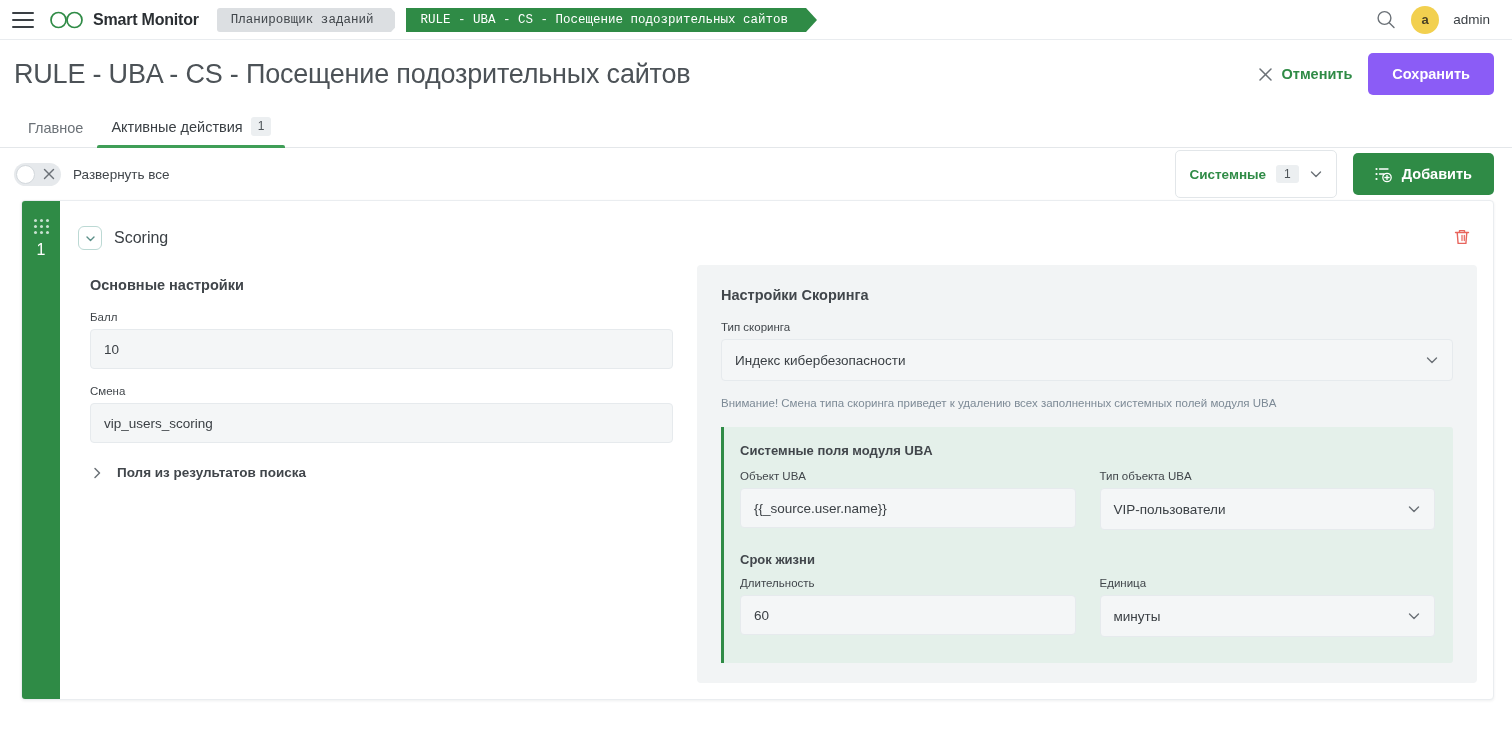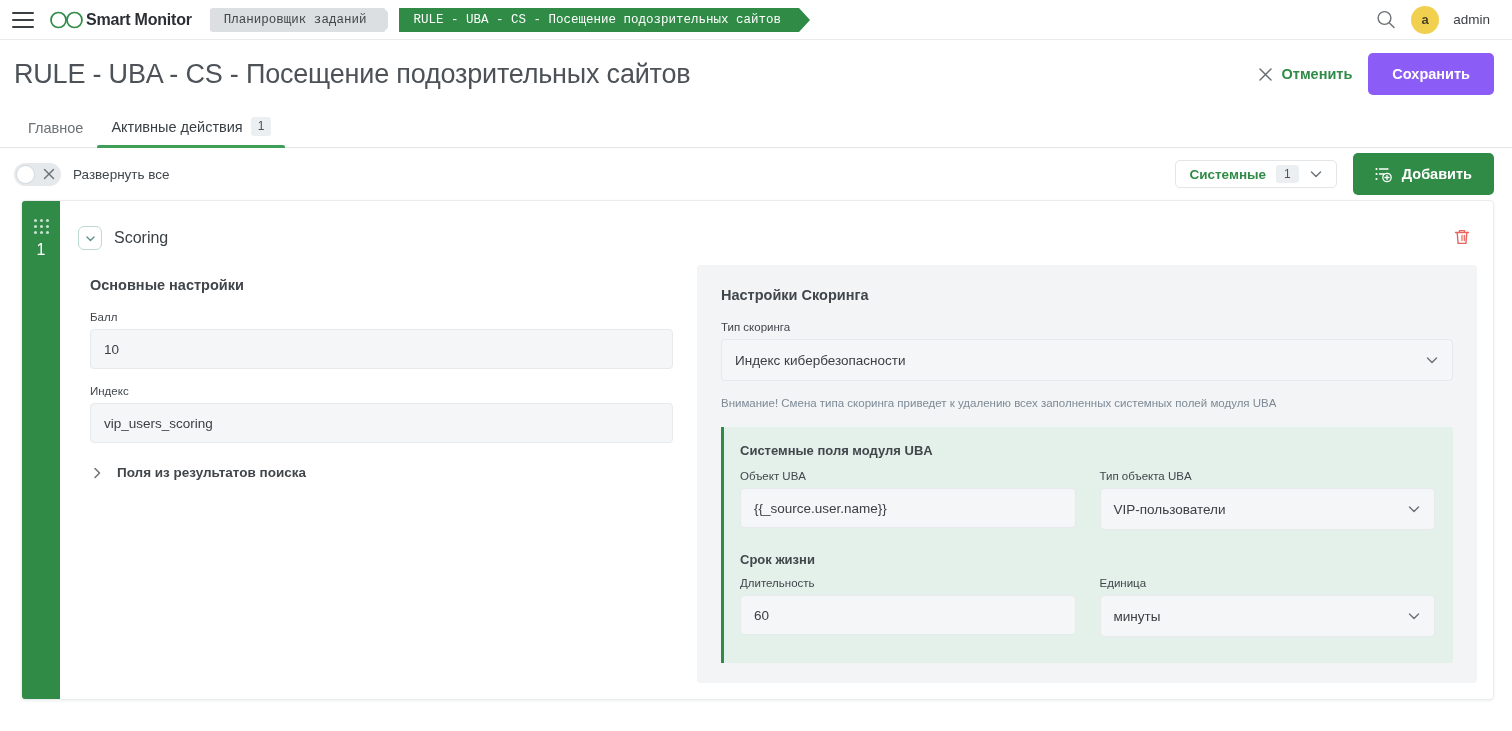"Smart Monitor" .brand { gap: none -> 7px }
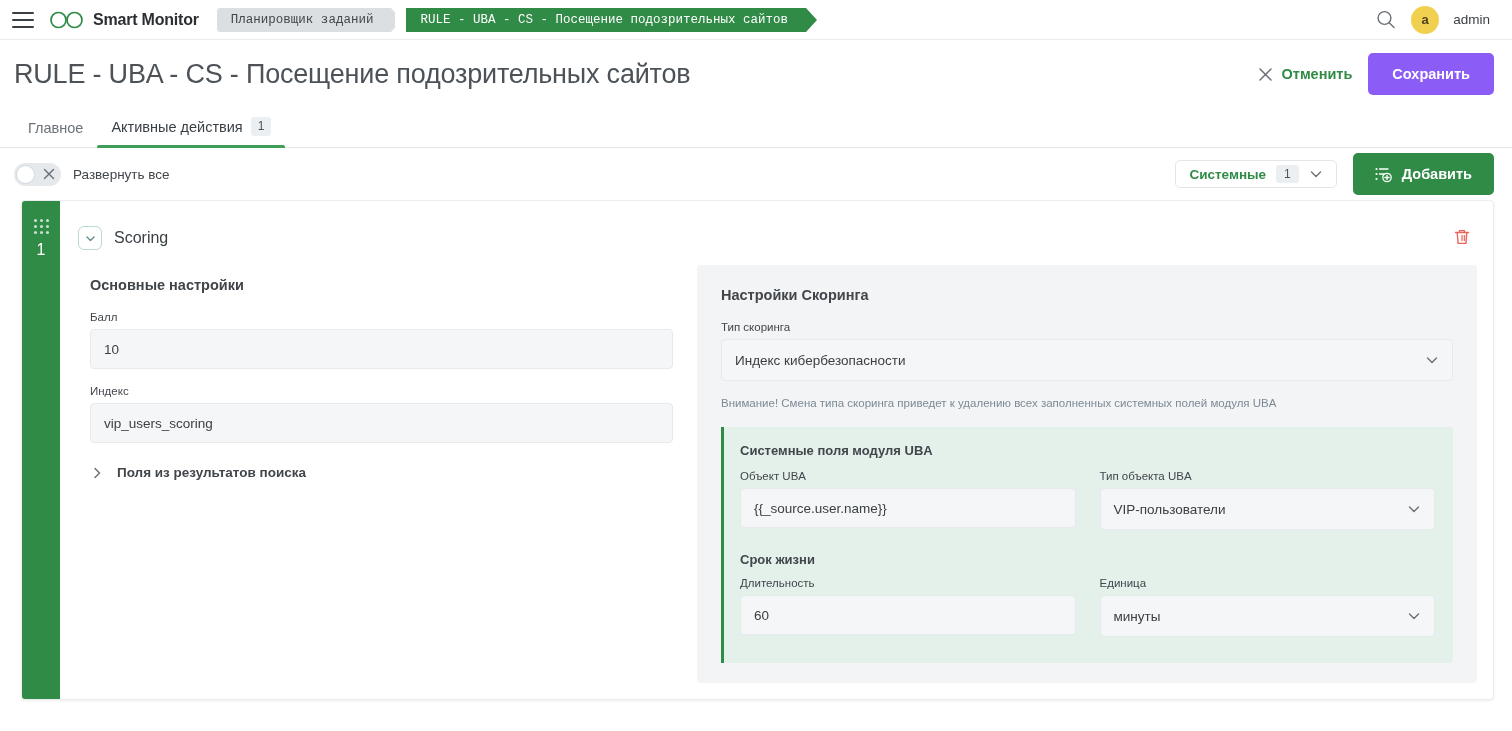"Системные" .system-select { height: 28px -> 48px }
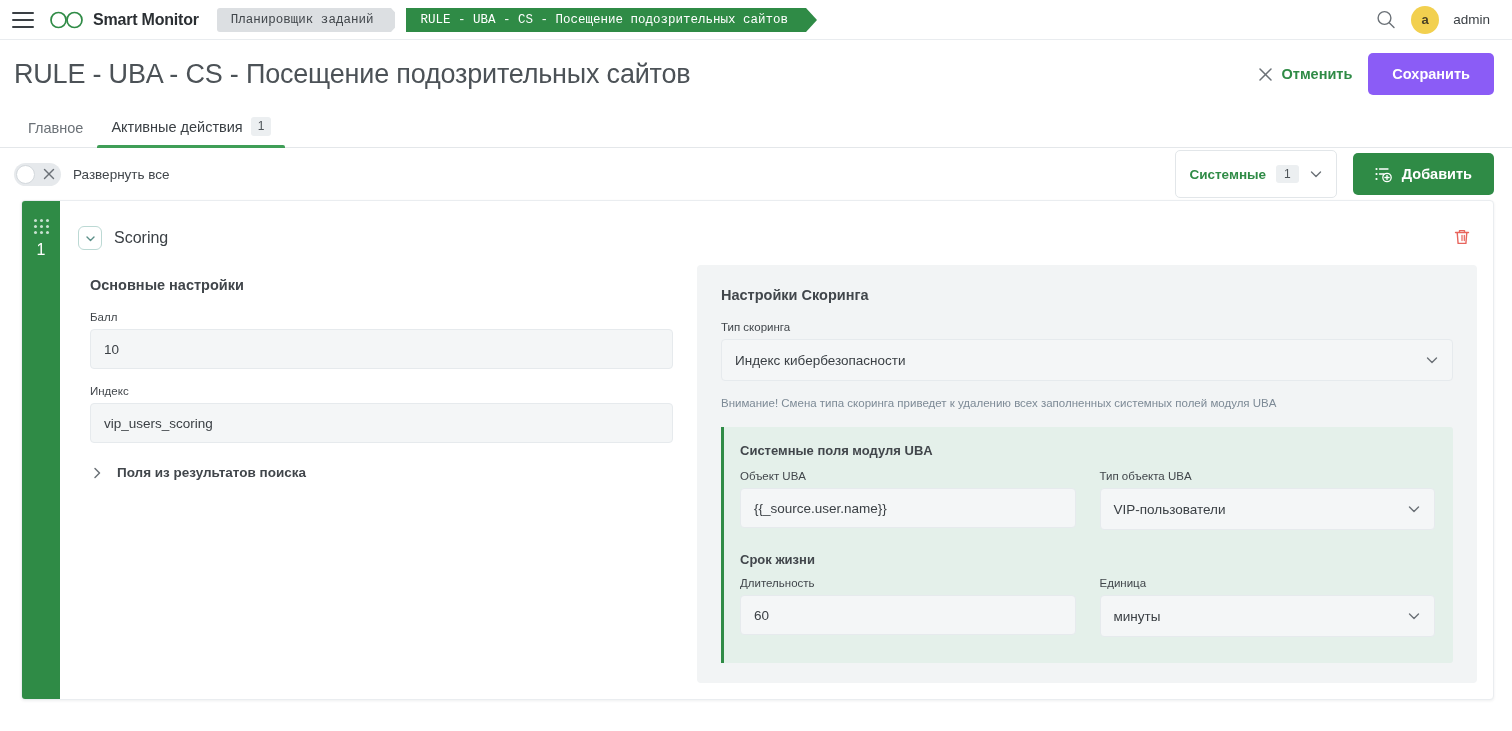"Индекс" label.field-label { text: Индекс -> Смена }
